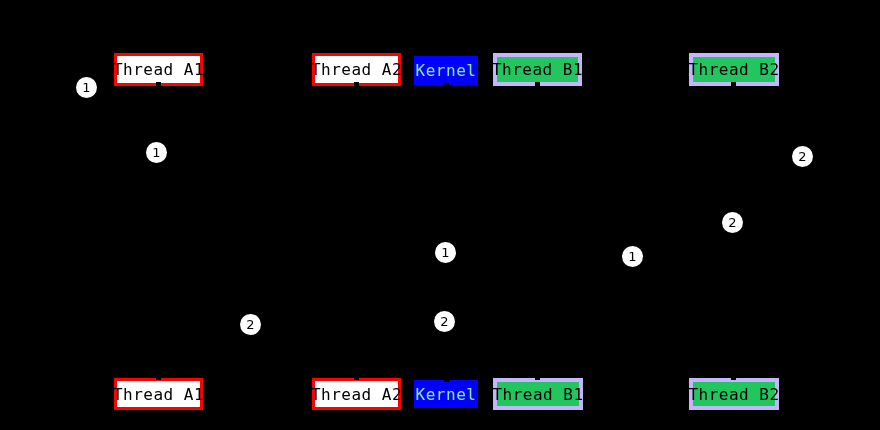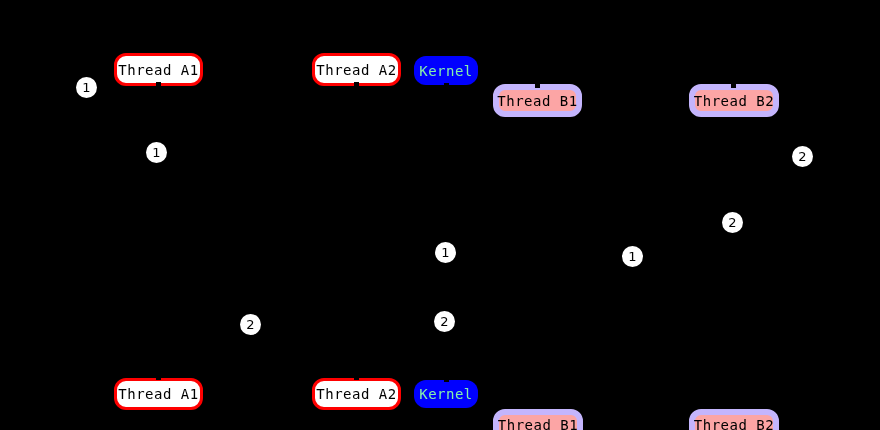"Thread A1" .node { border-radius: 12px -> none; font-size: 14px -> 16px }
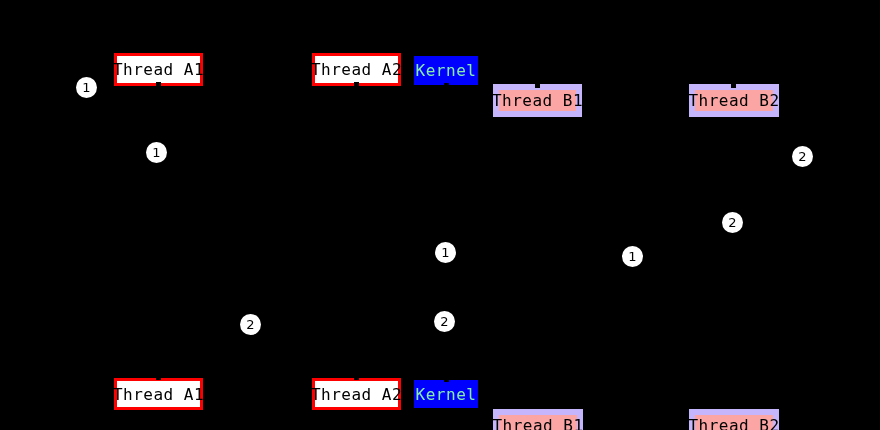"Thread B1" .node.thread-b { background: #fca5a5 -> #22c55e; border: 6px solid #c4b5fd -> 4px solid #c4b5fd; margin-top: 31px -> none }
